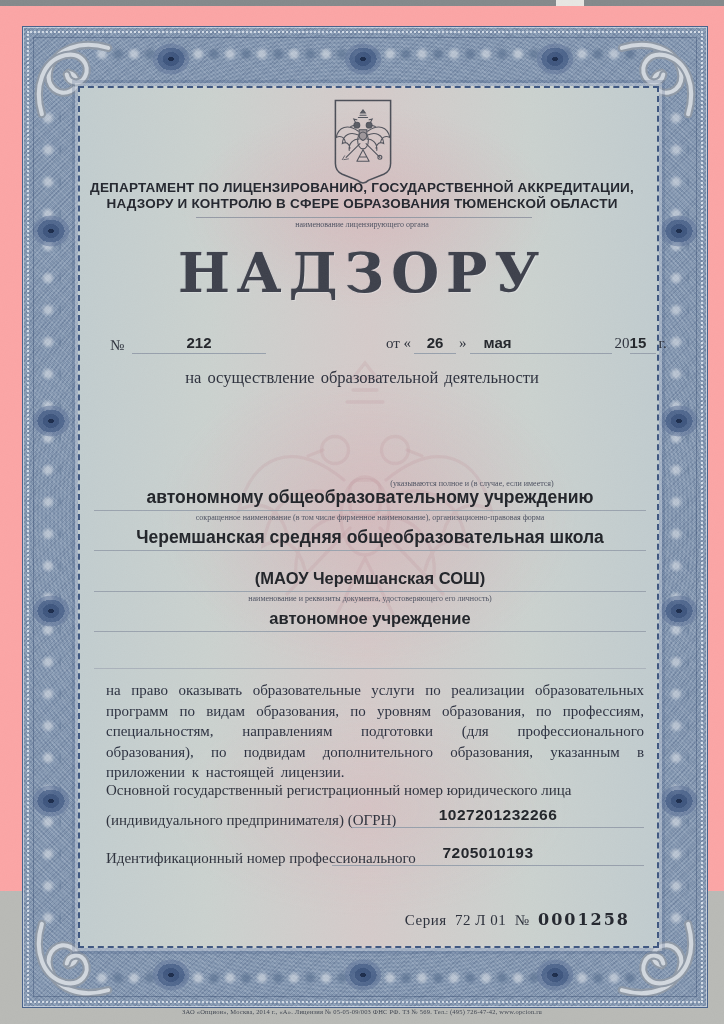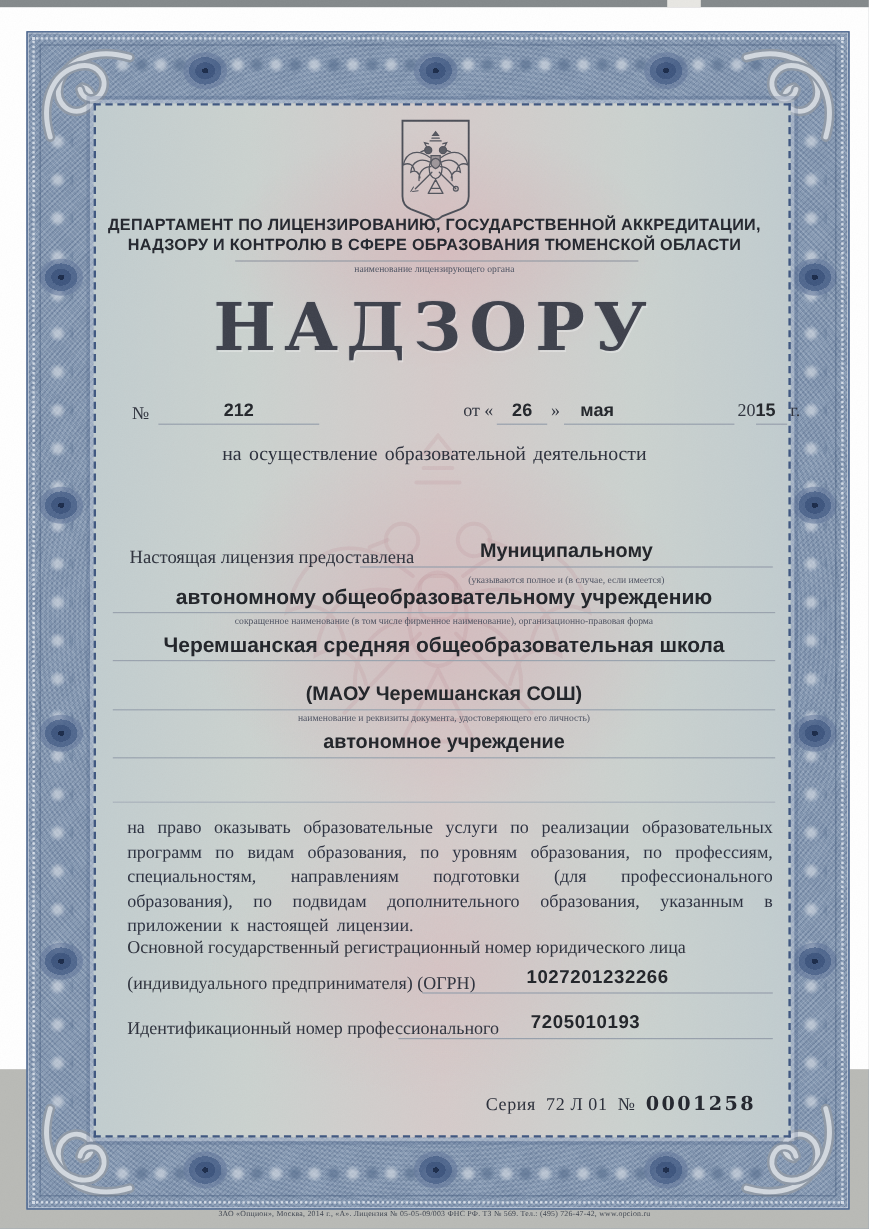"ДЕПАРТАМЕНТ ПО ЛИЦЕНЗИРОВАНИЮ," .page { background: #ffffff -> #fca5a5 }
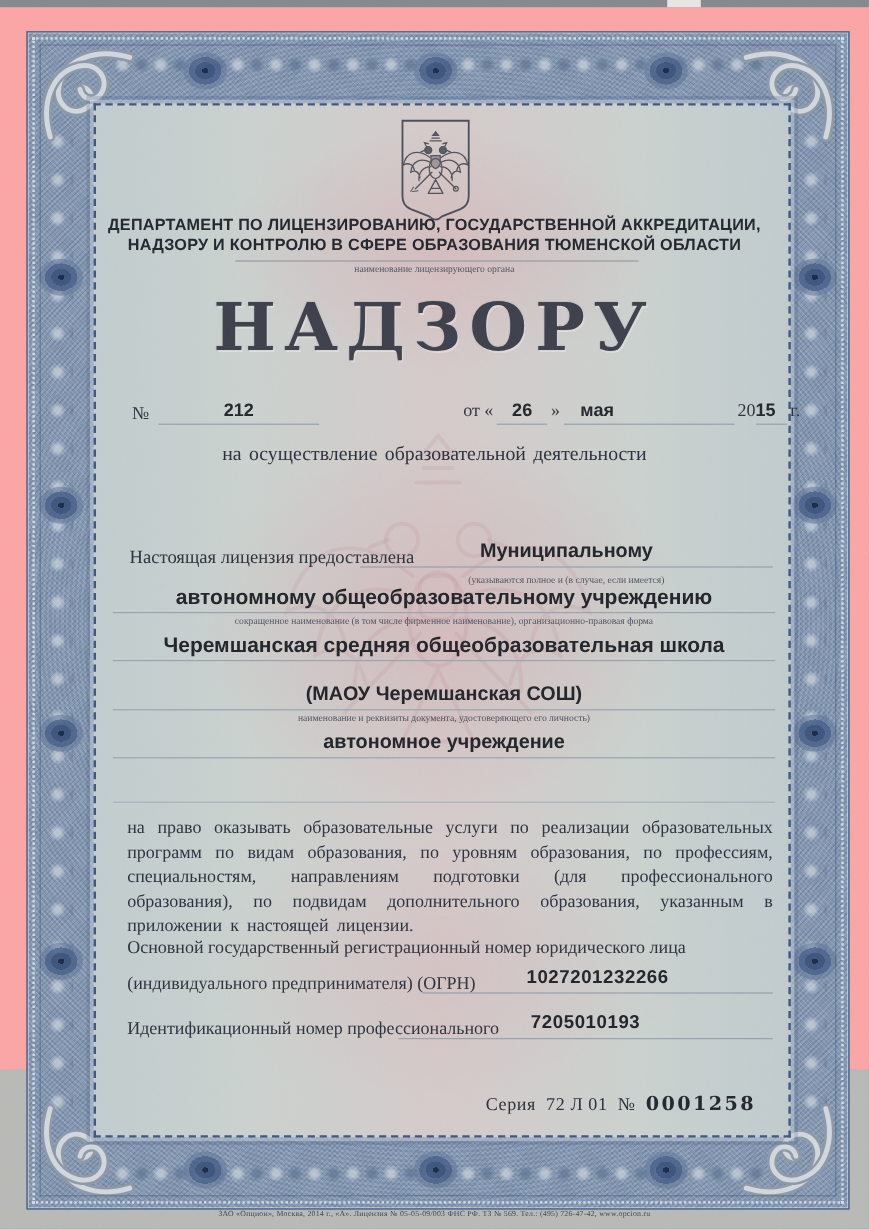"Настоящая лицензия предоставлена" div.t { html: <div>Настоящая лицензия предоставлена</div> -> none }
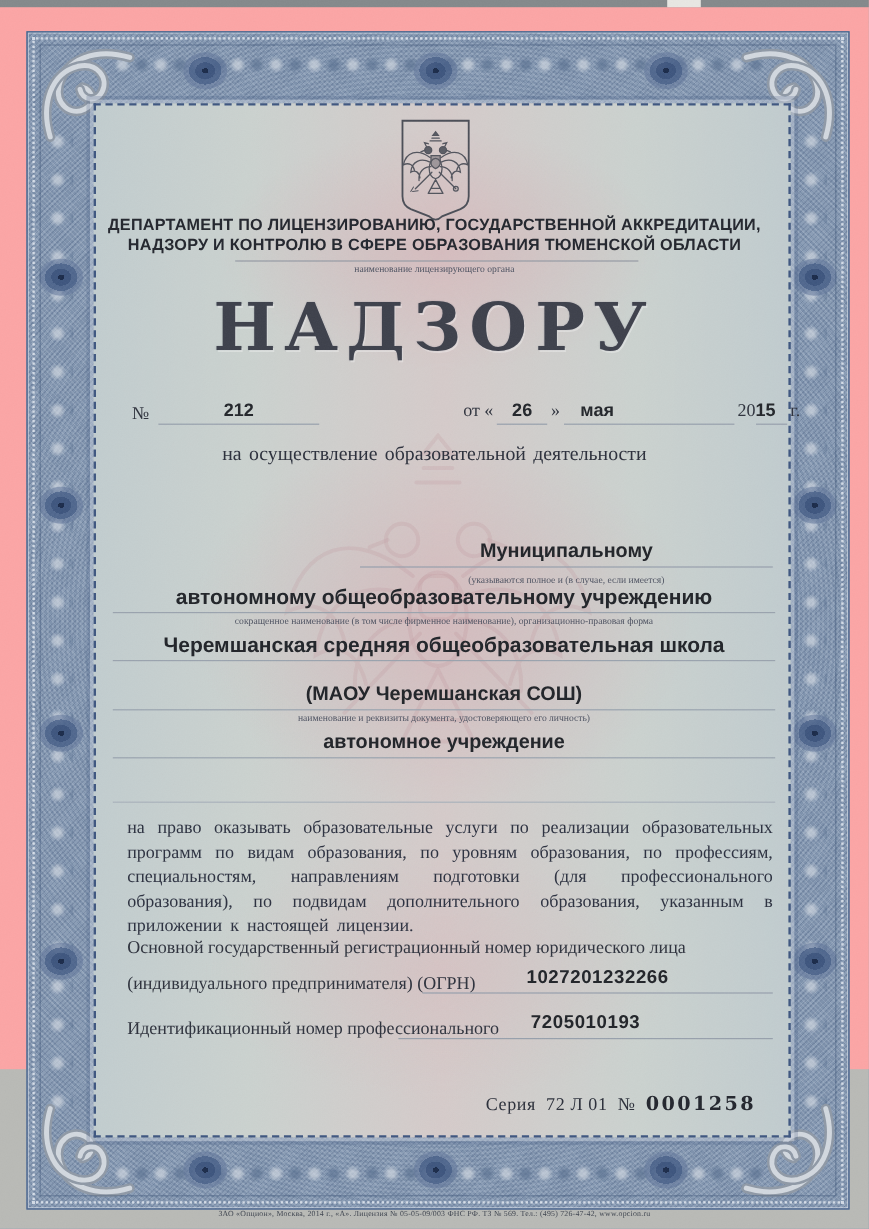"Муниципальному" div.t { html: <div> <span>Муниципальному</span> </div> -> none }
